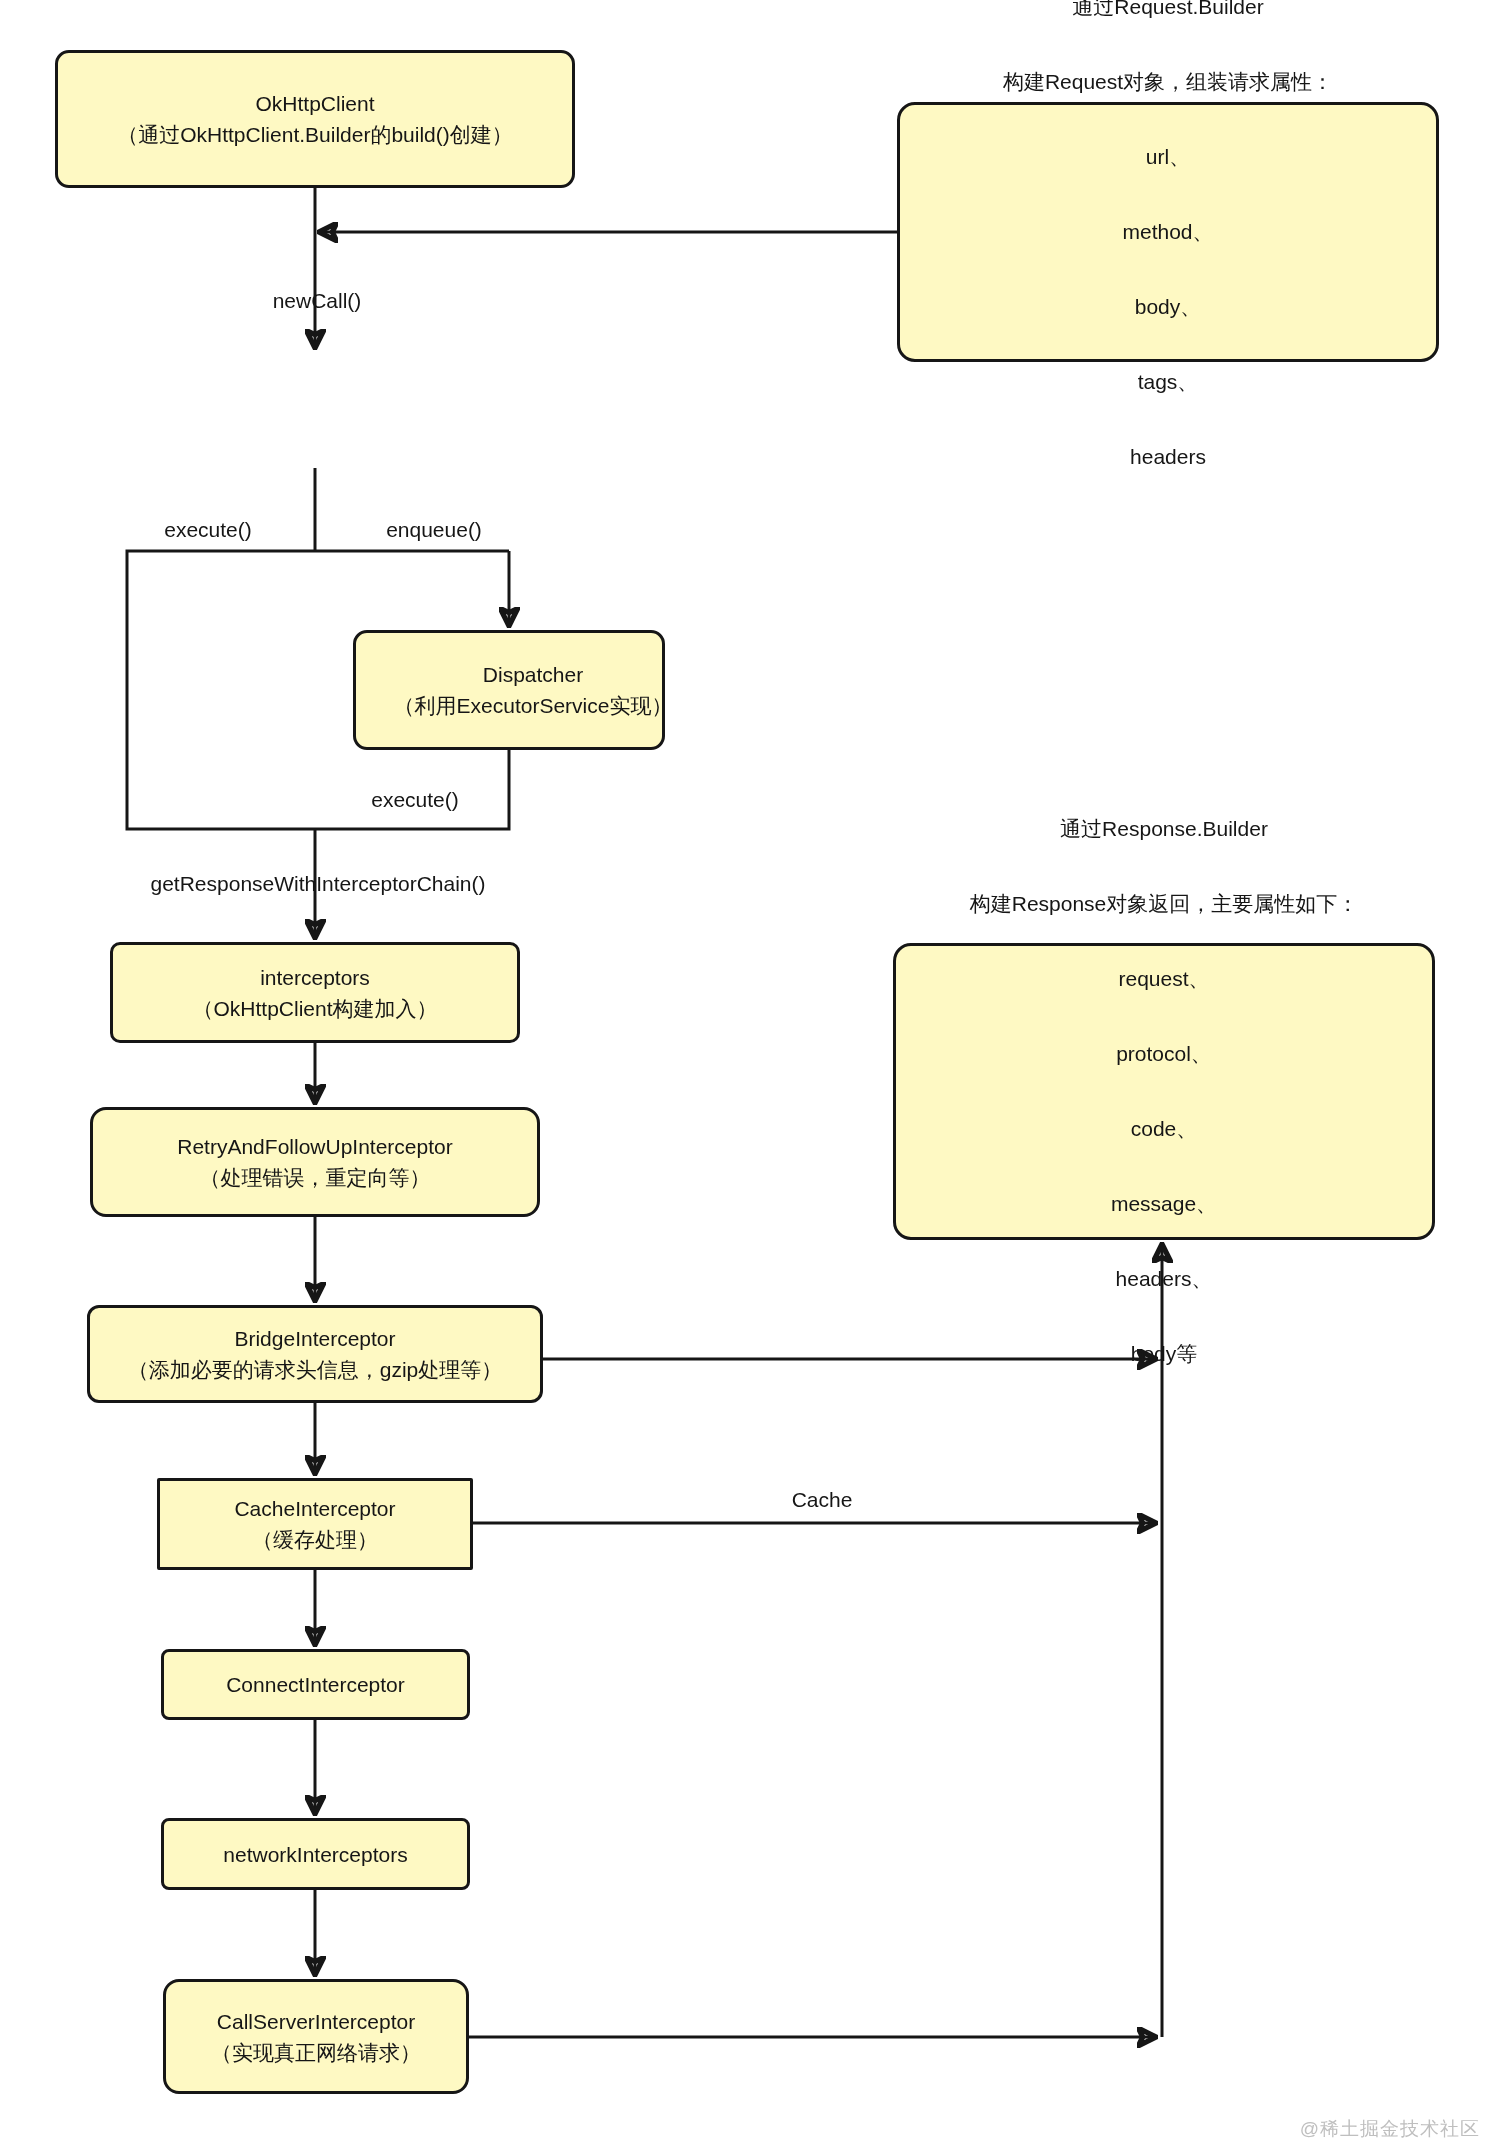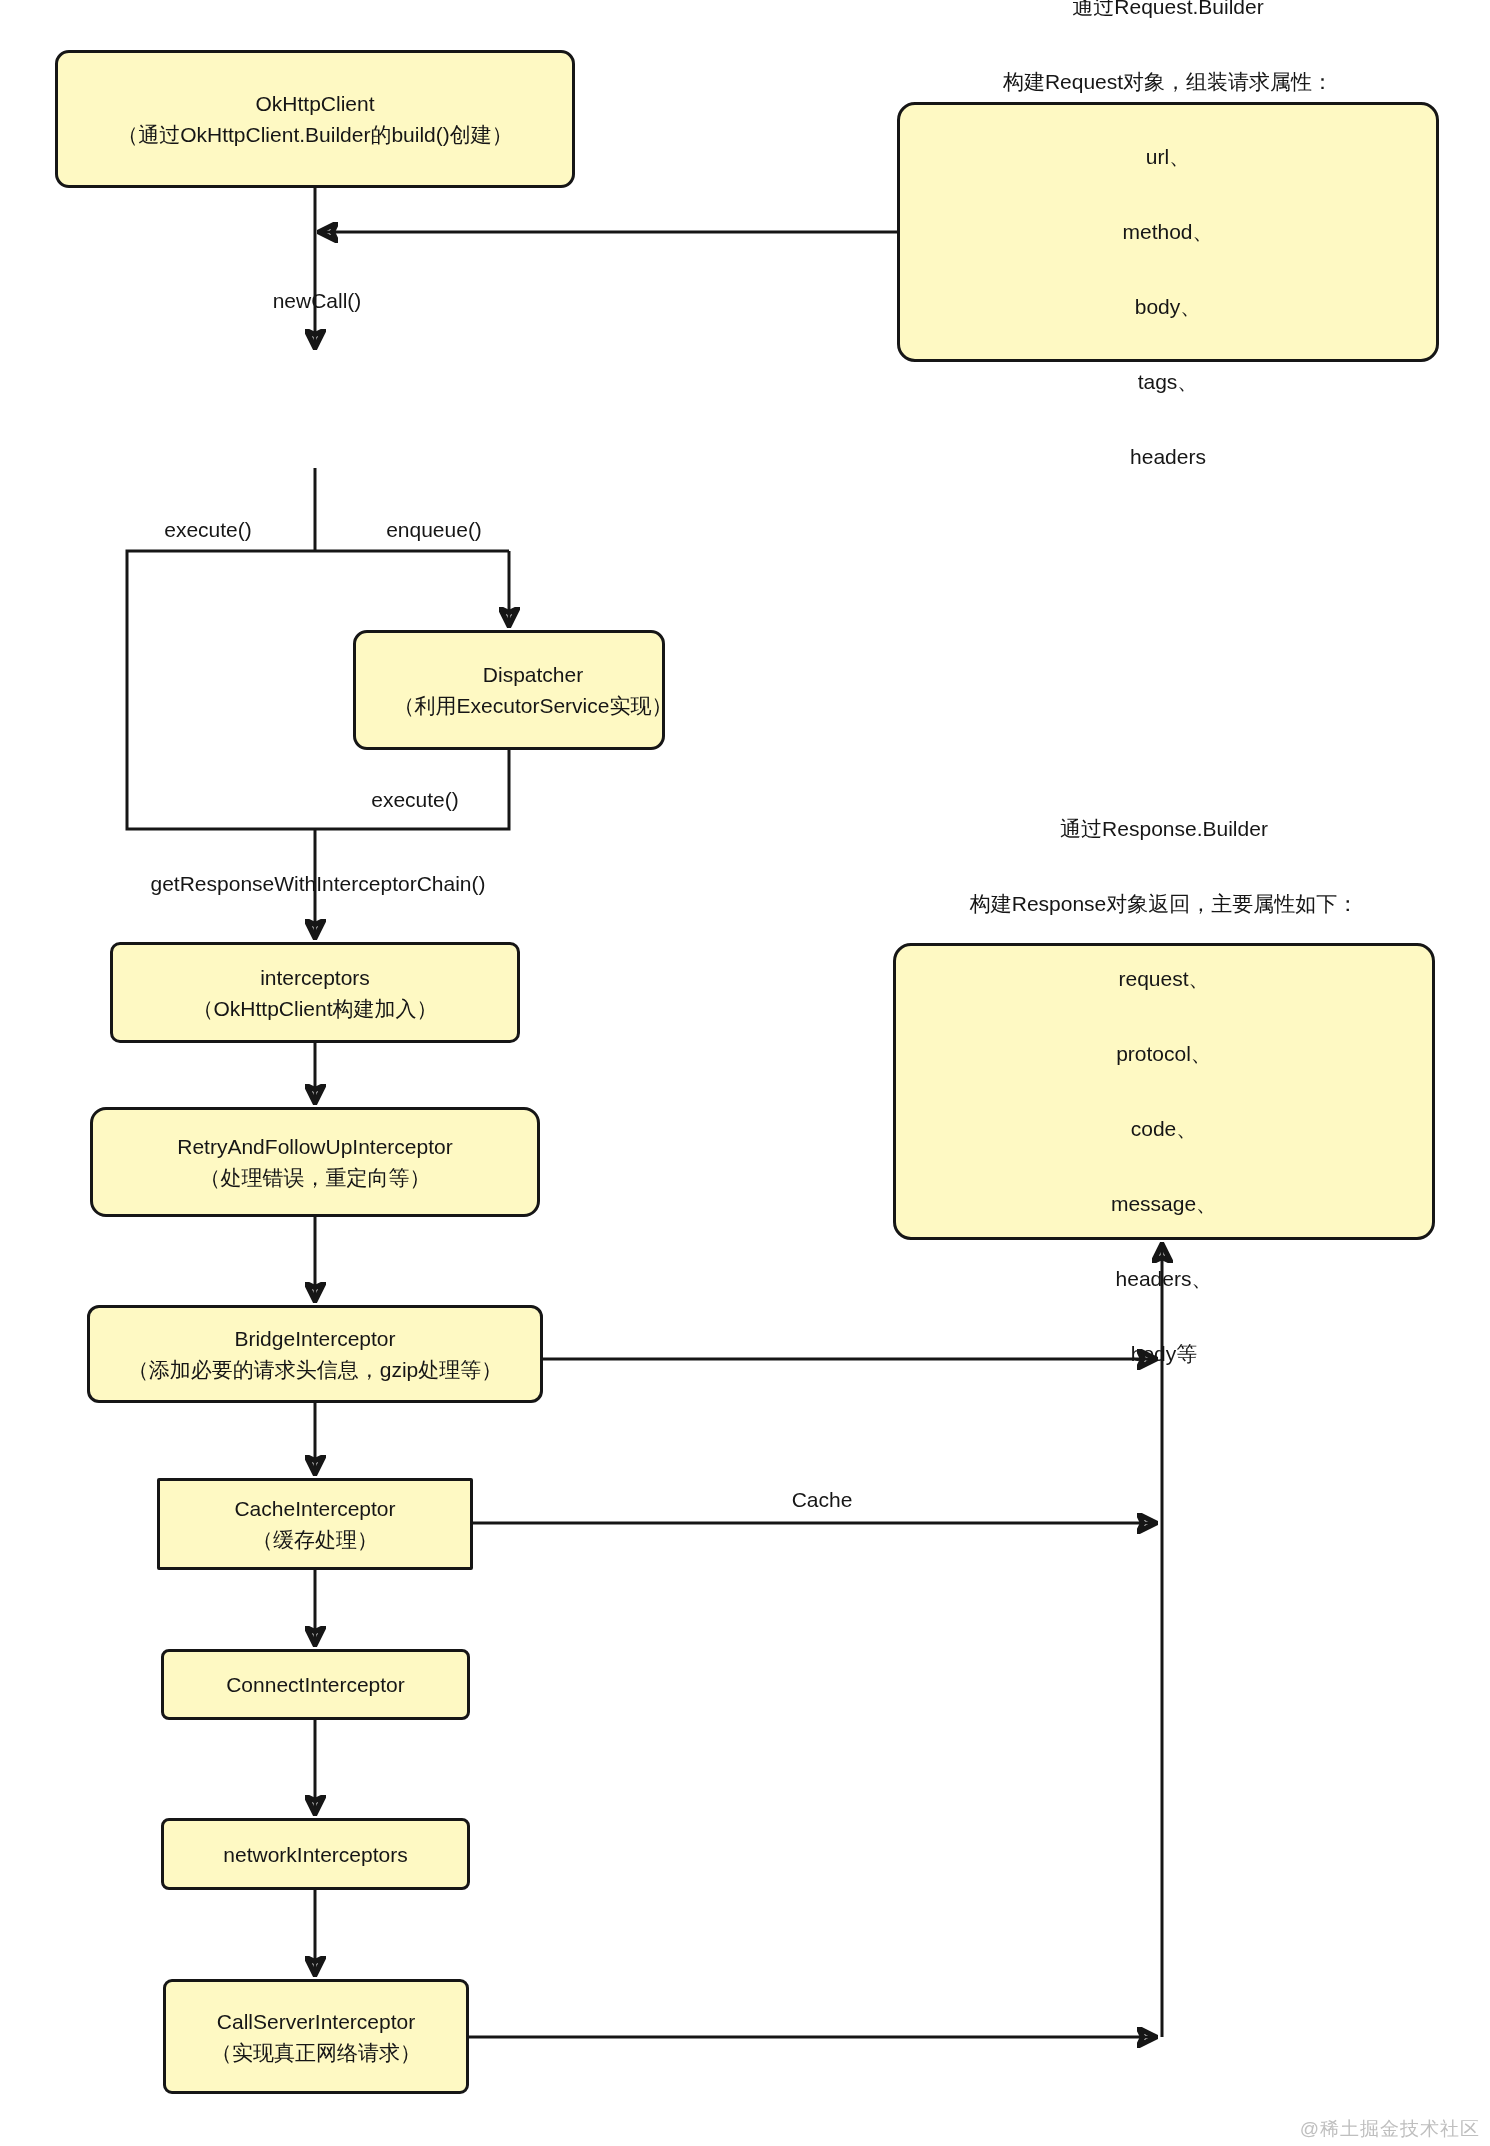"CallServerInterceptor" div.node { border-radius: 9px -> 16px }
